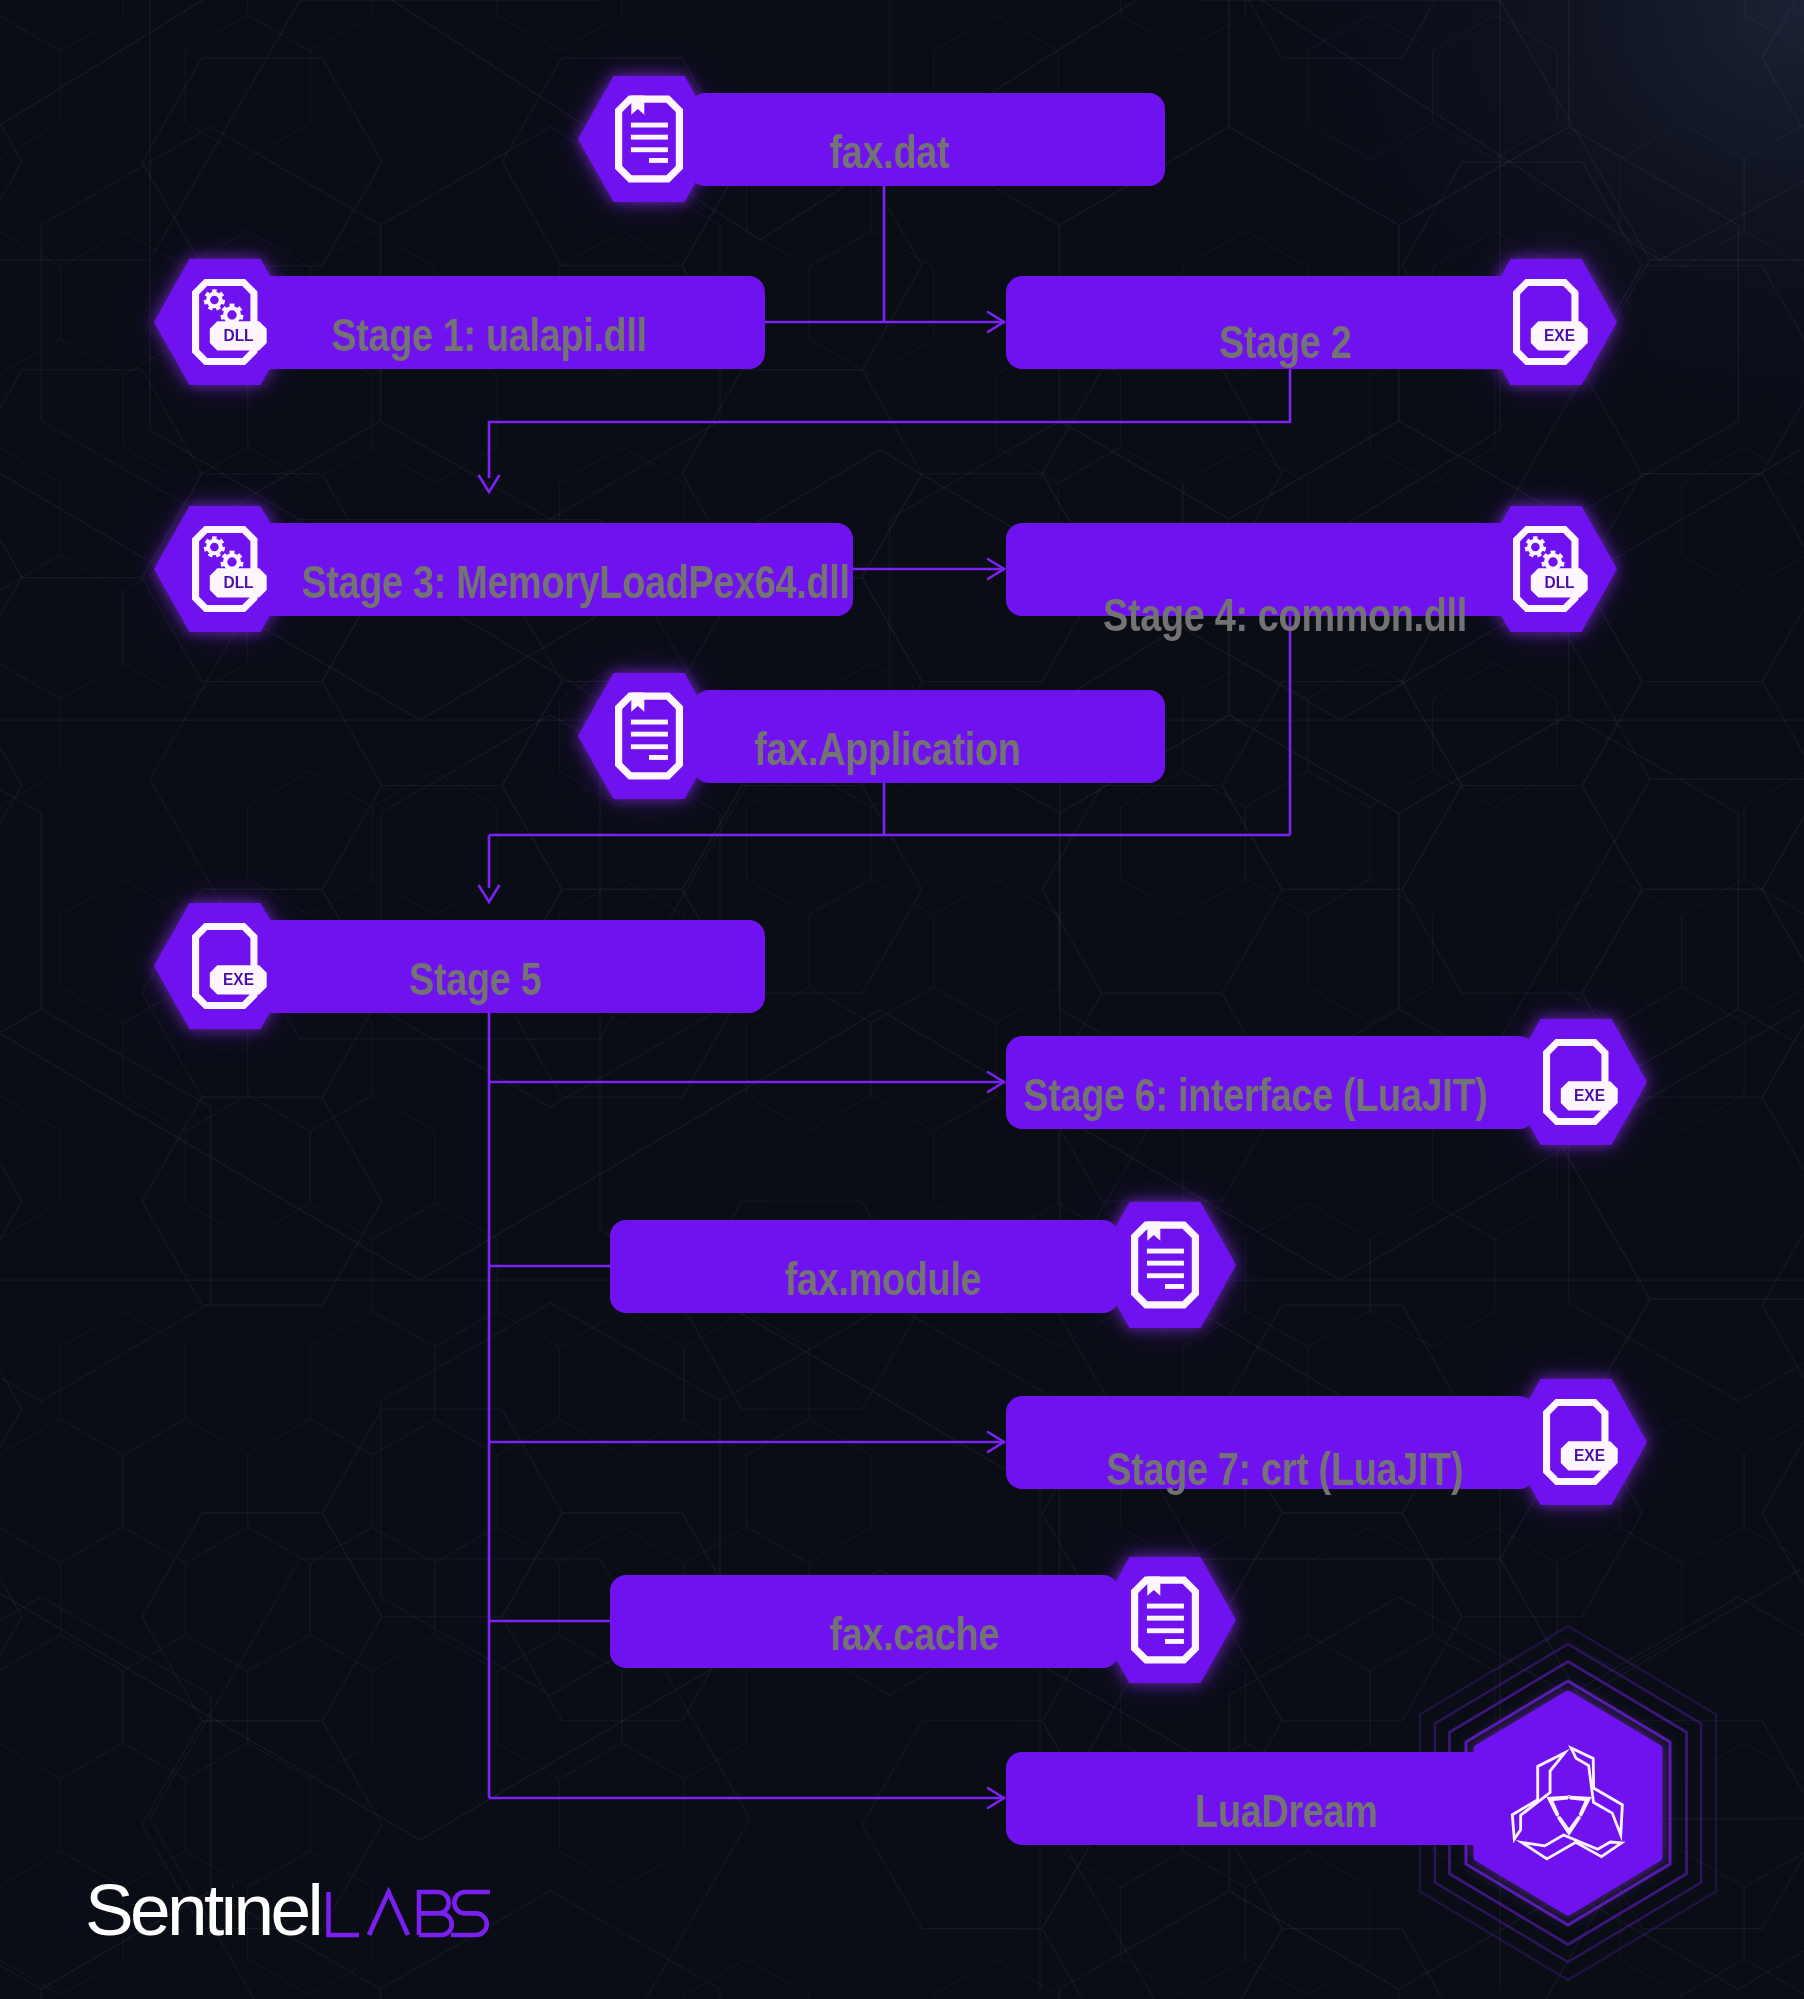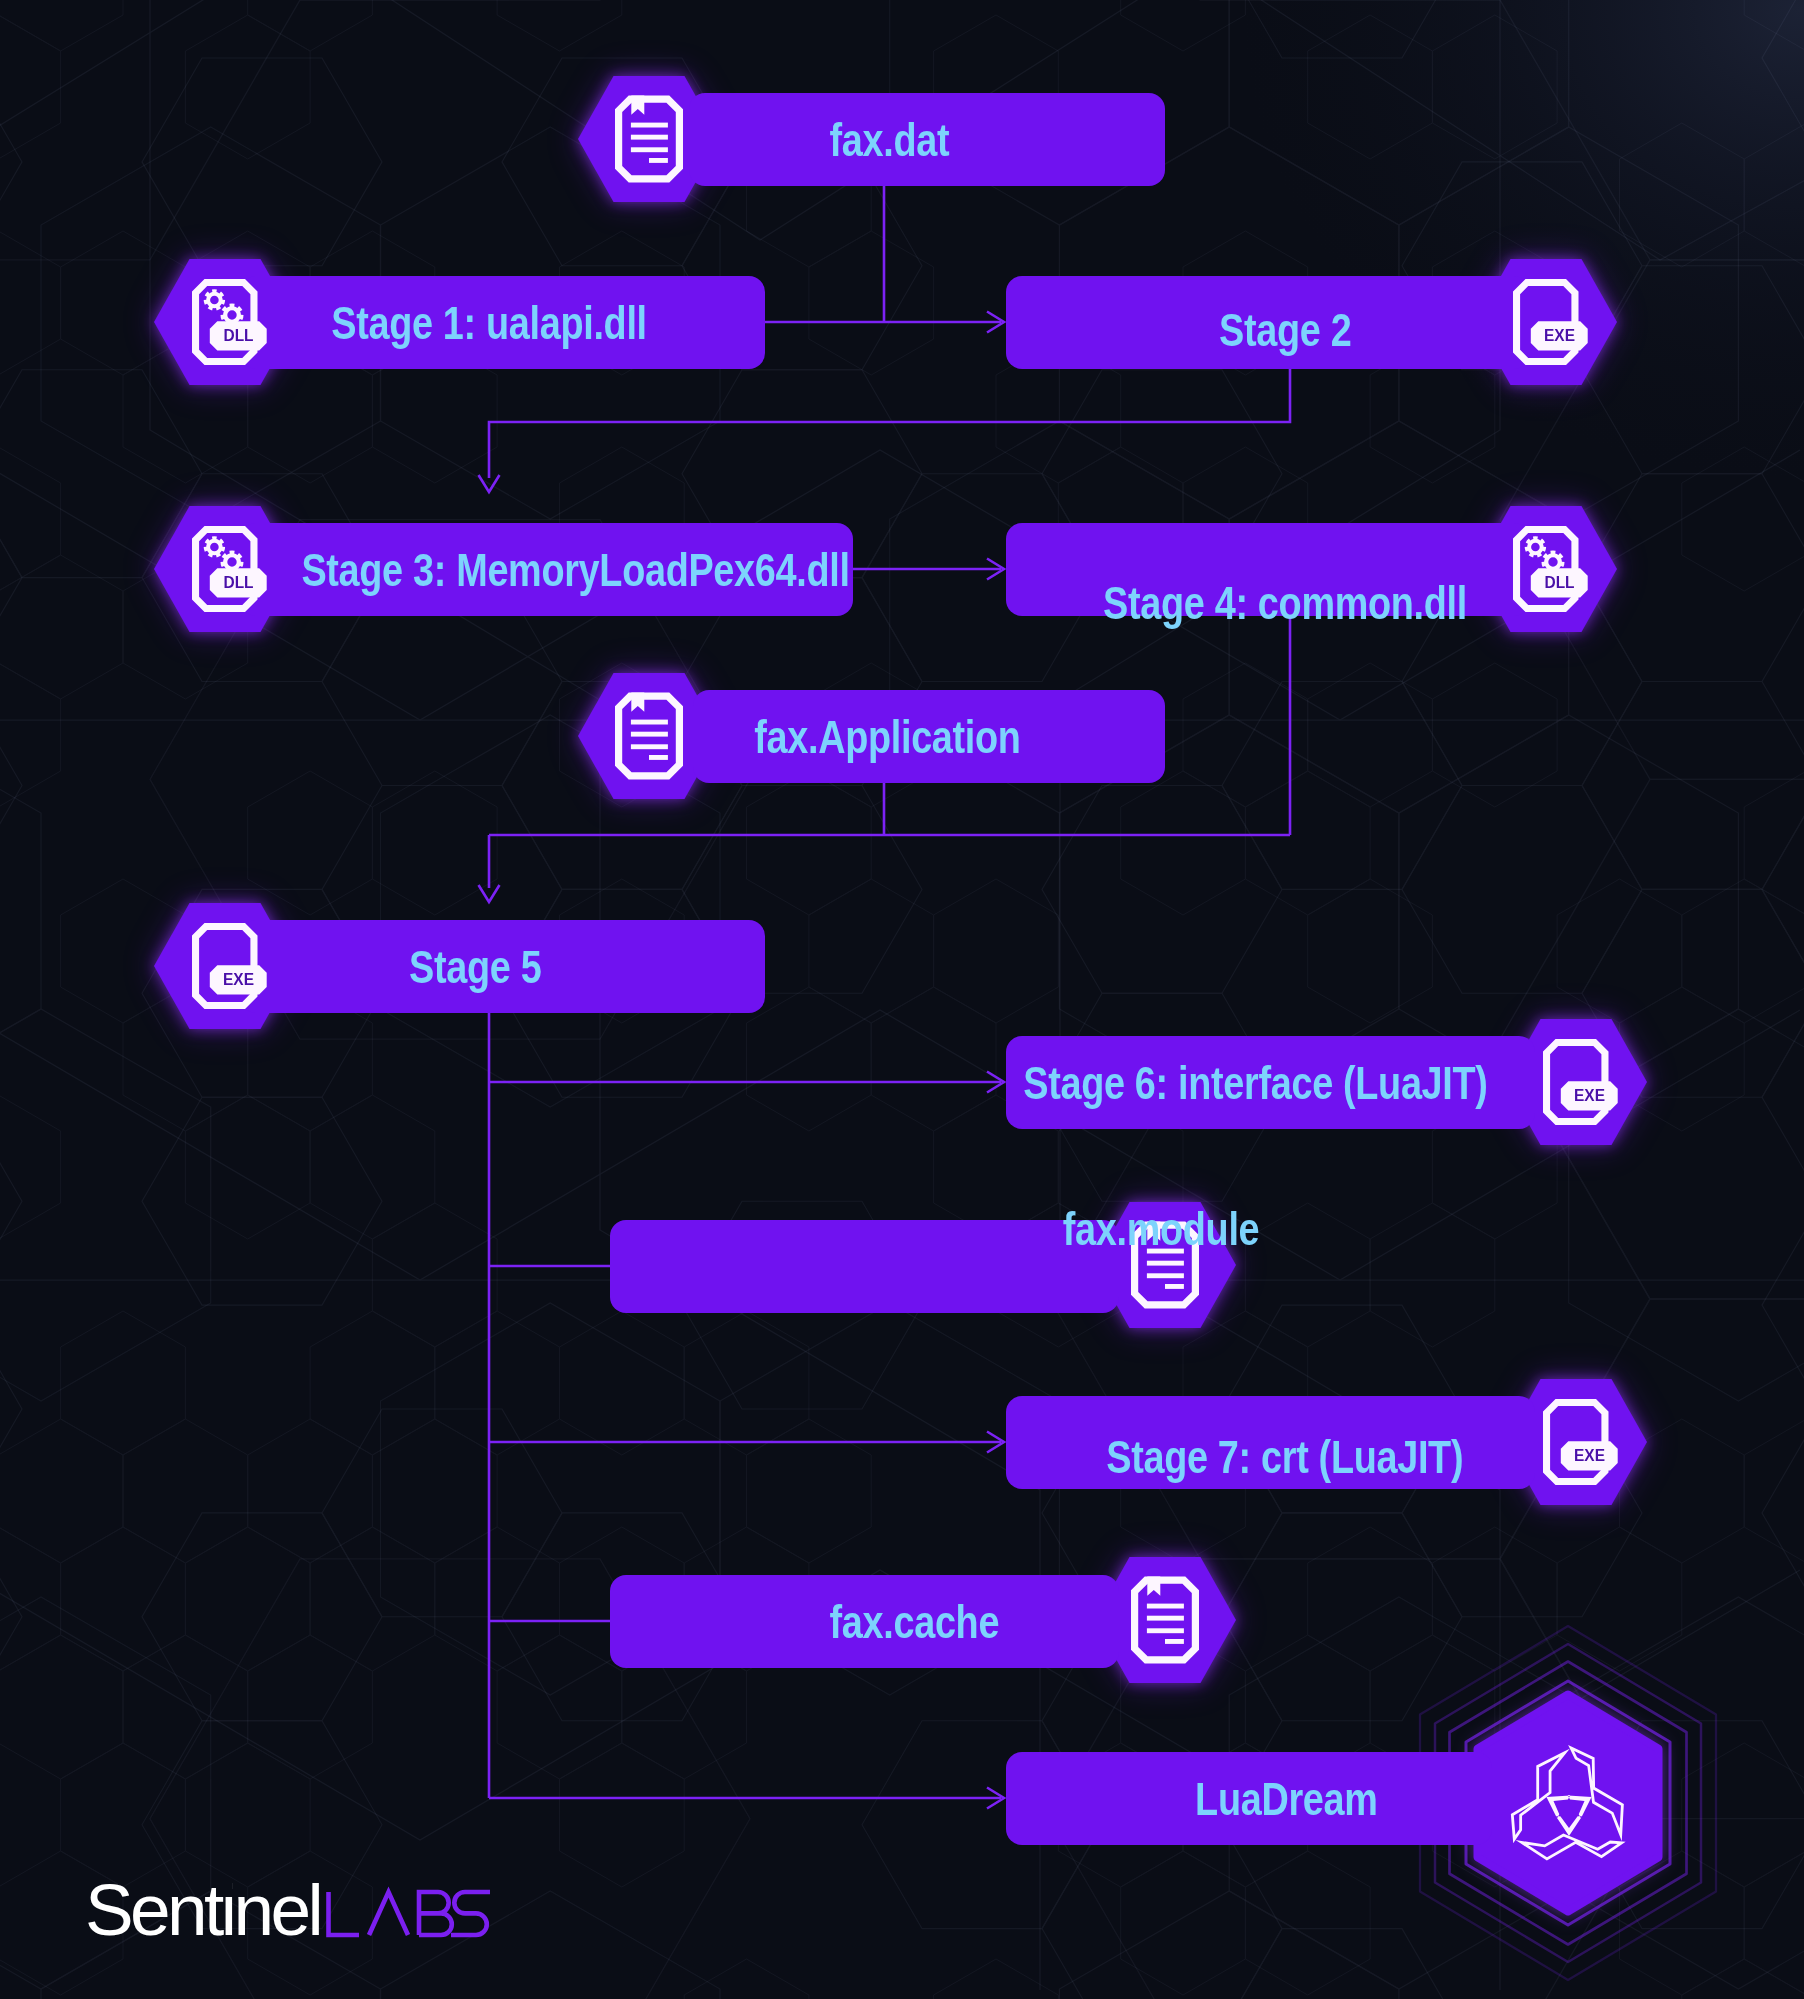"fax.dat" .barlabel { color: #7dd3fc -> #737373; margin-top: none -> 12px }
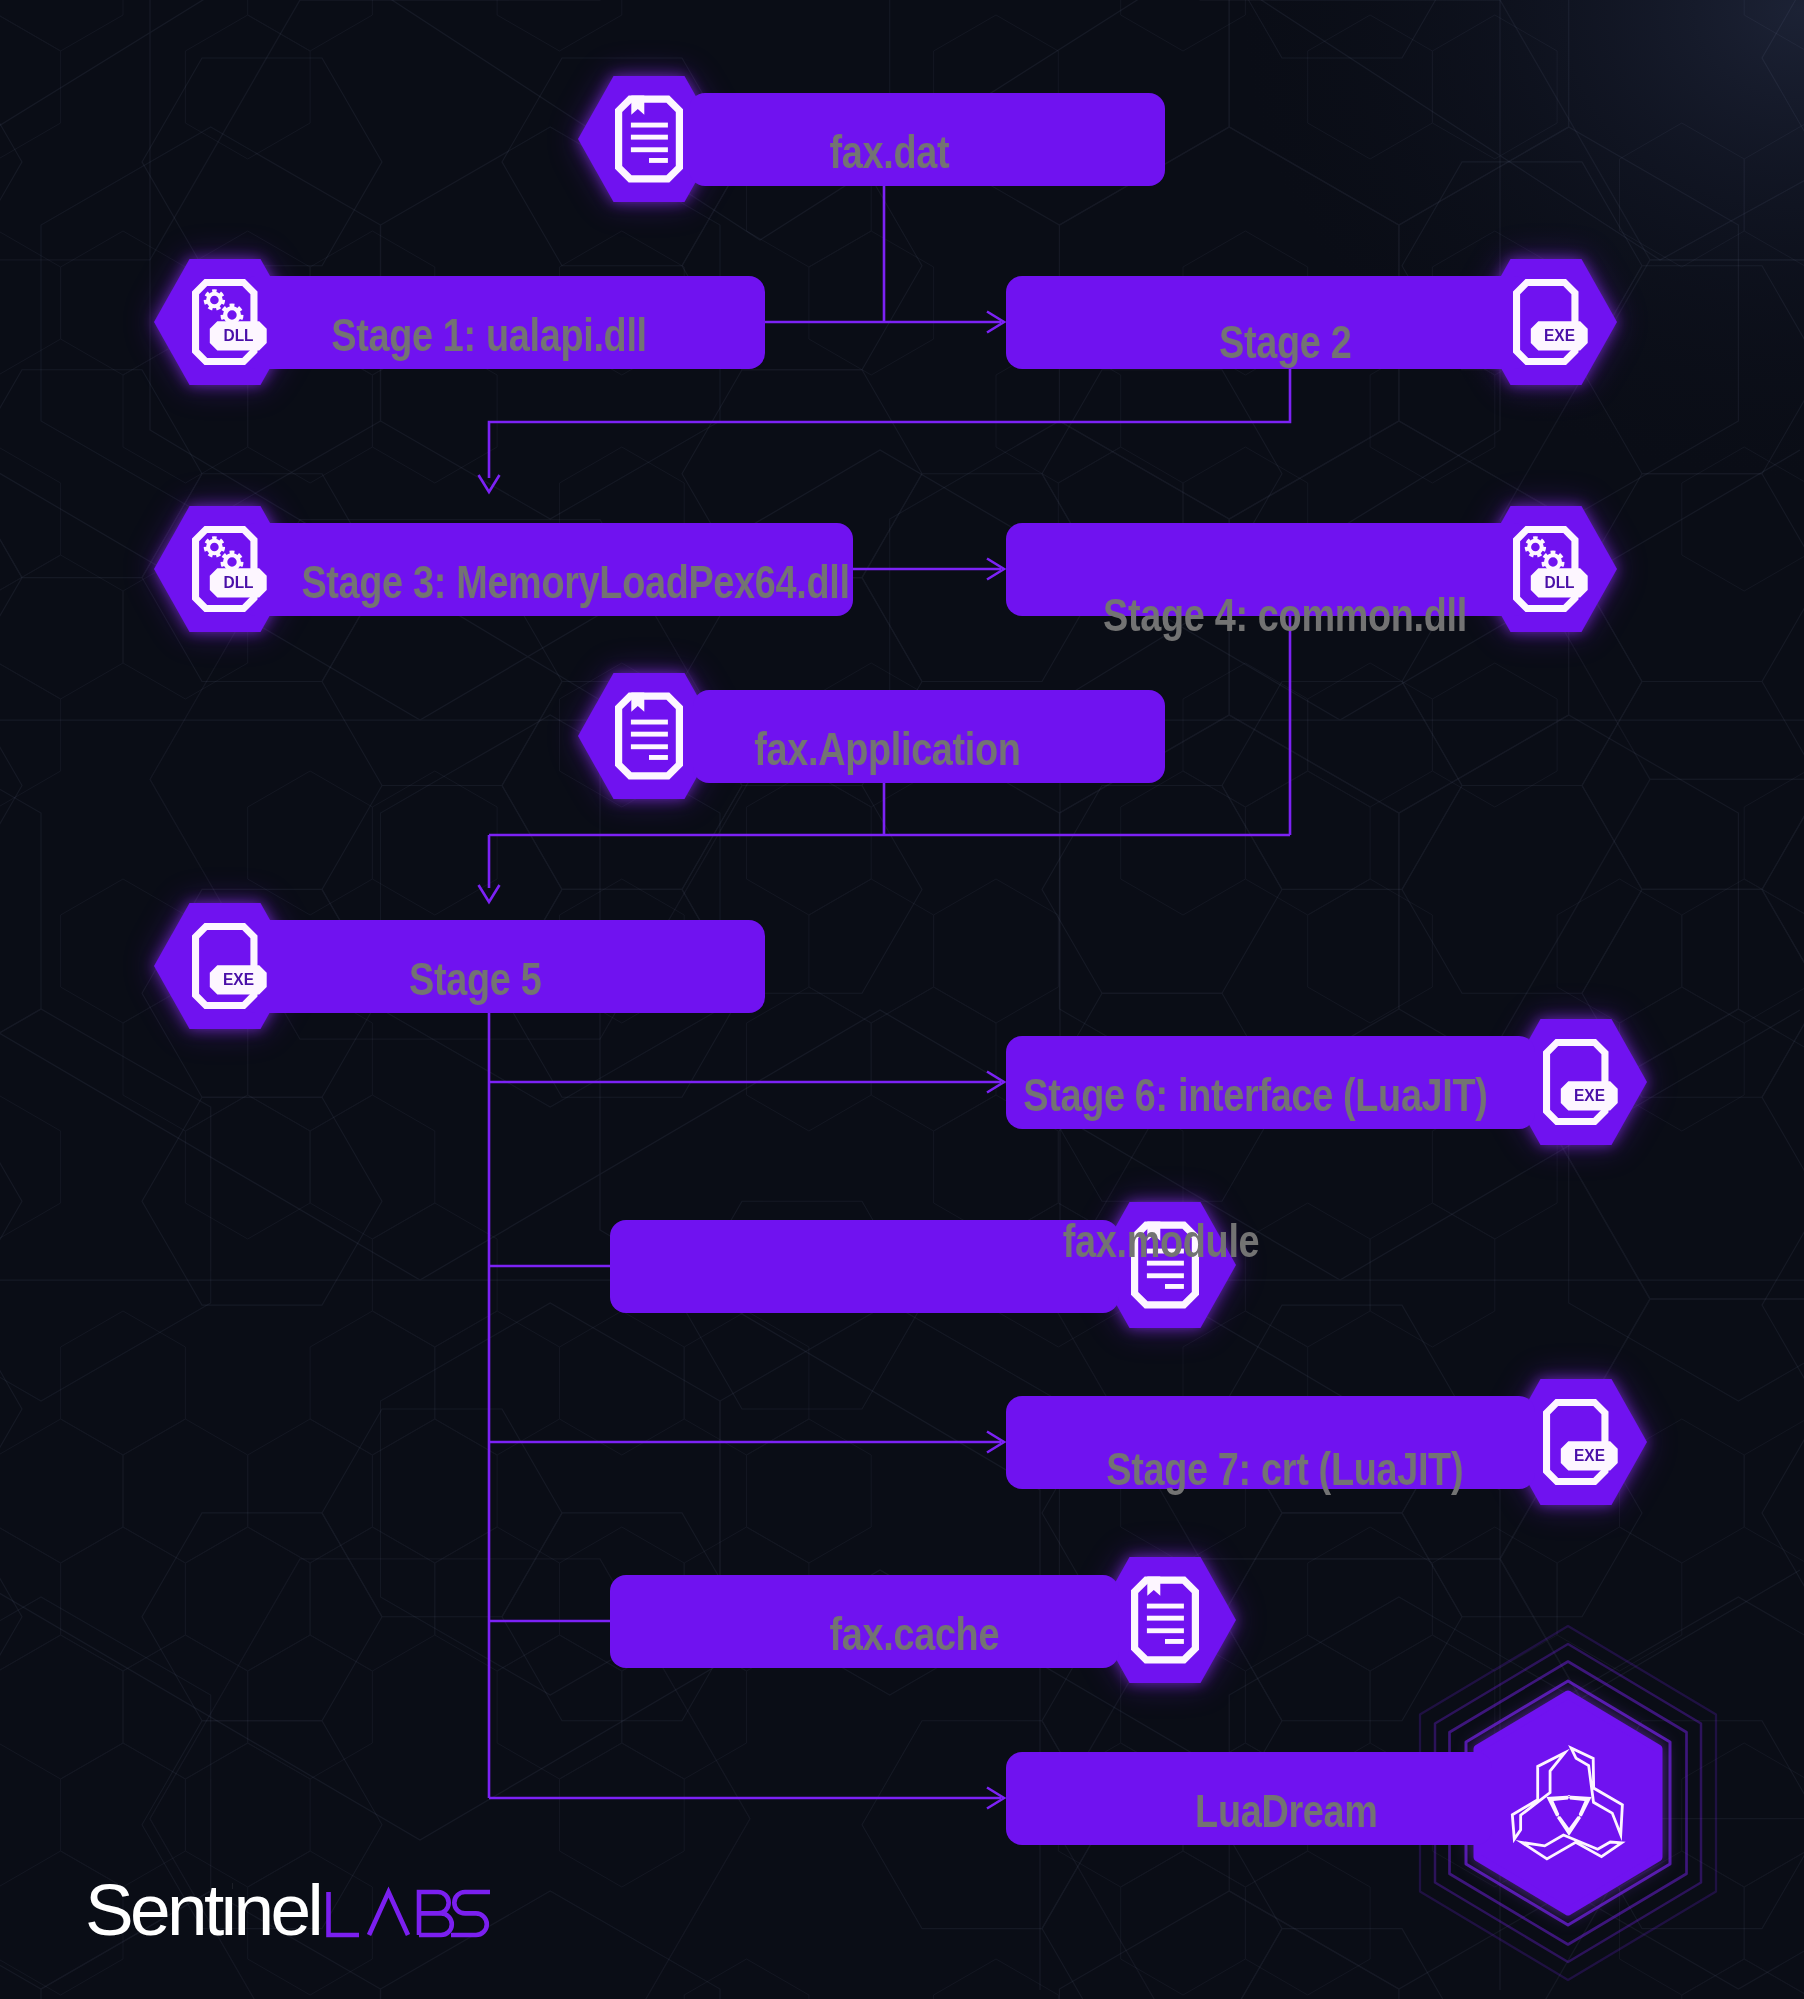"fax.module" div.barlabel { justify-content: flex-end -> none; top: 1182px -> 1220px }
